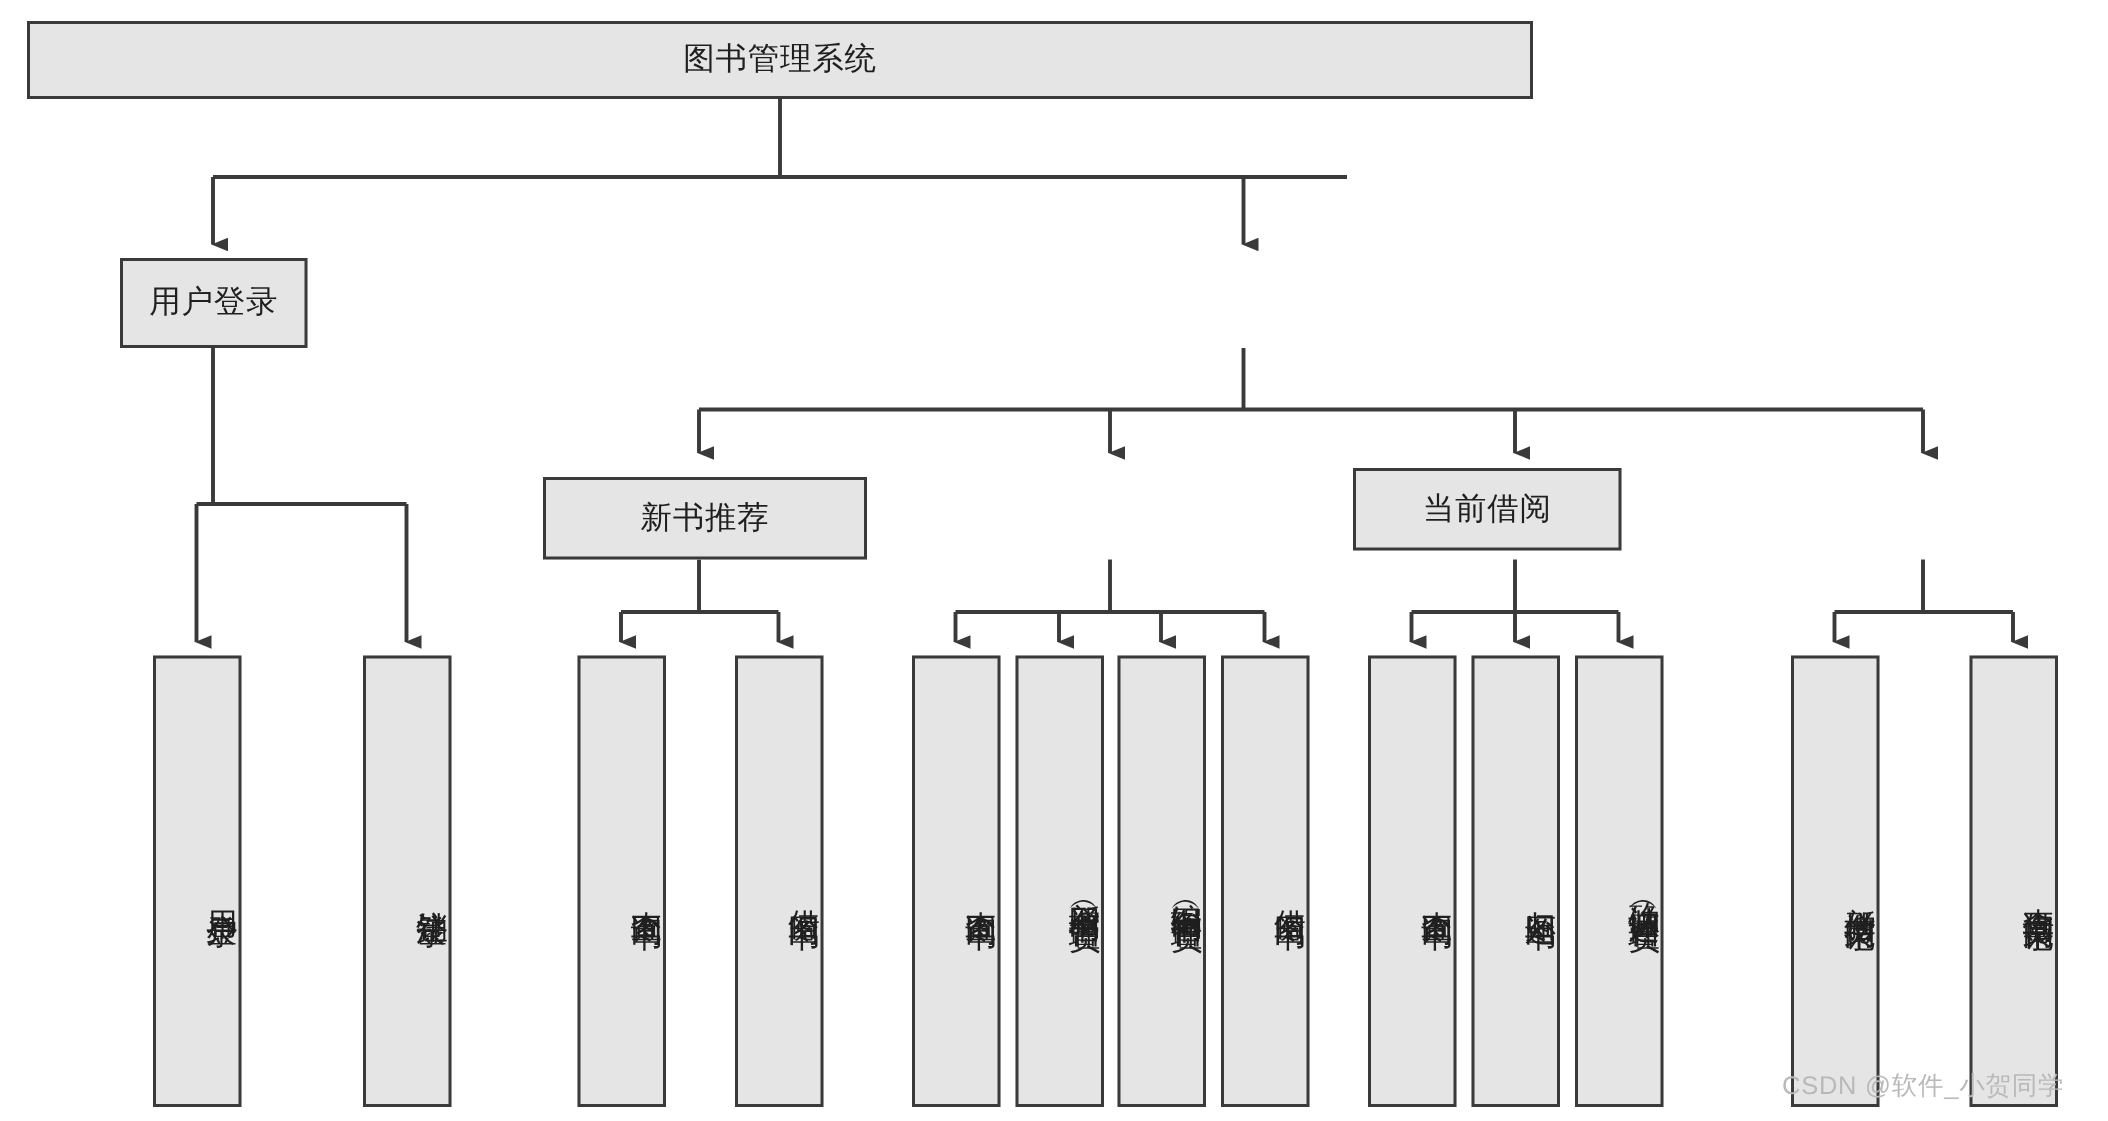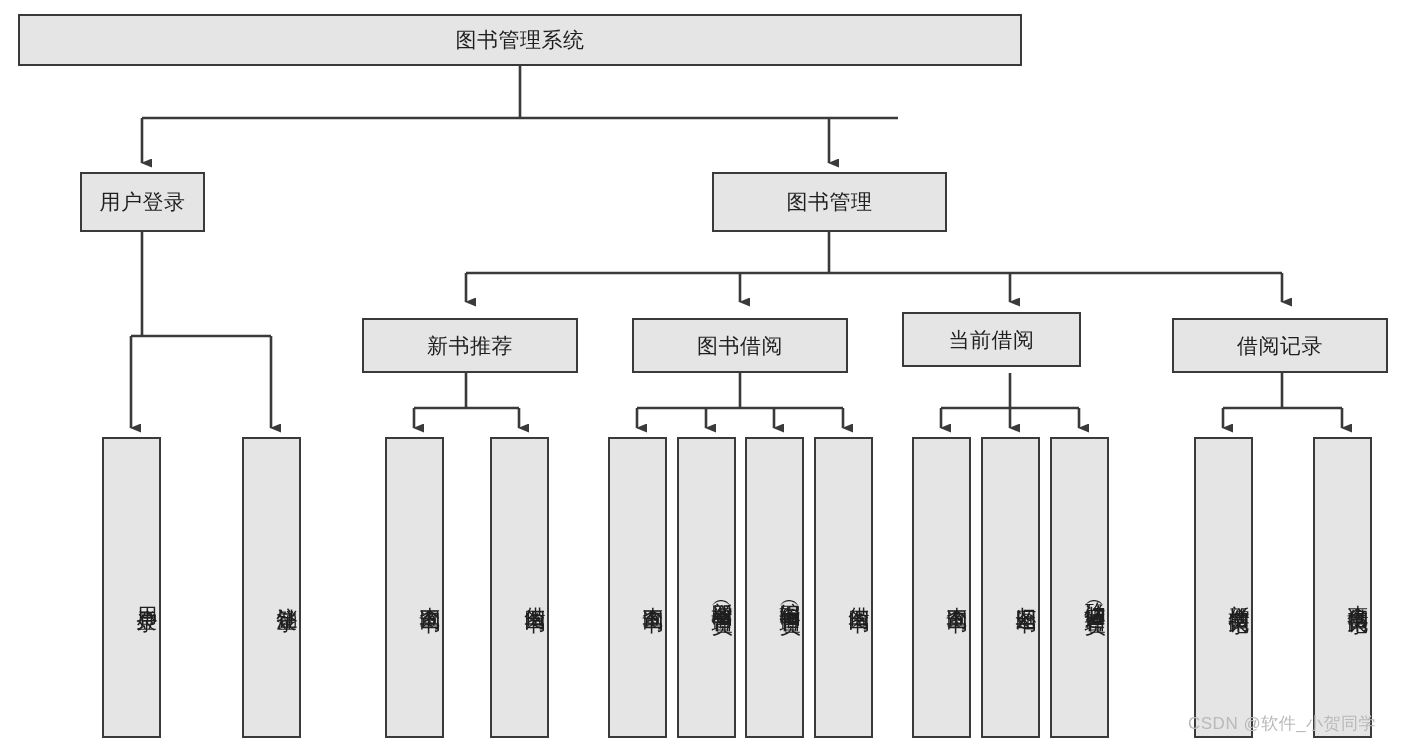"图书管理" div.node { html: <div> <span>图书管理</span> </div> -> none }
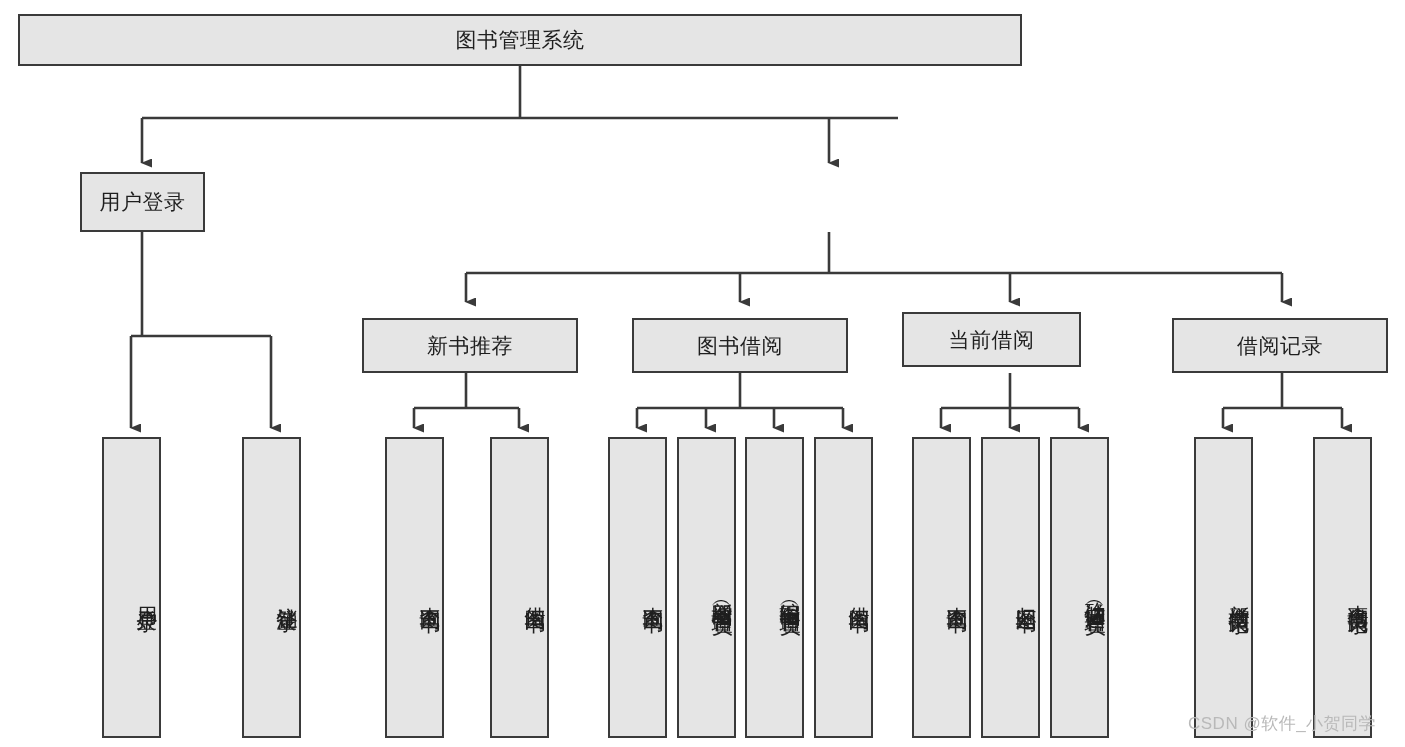"图书借阅" div.node { html: <div> <span>图书借阅</span> </div> -> none }
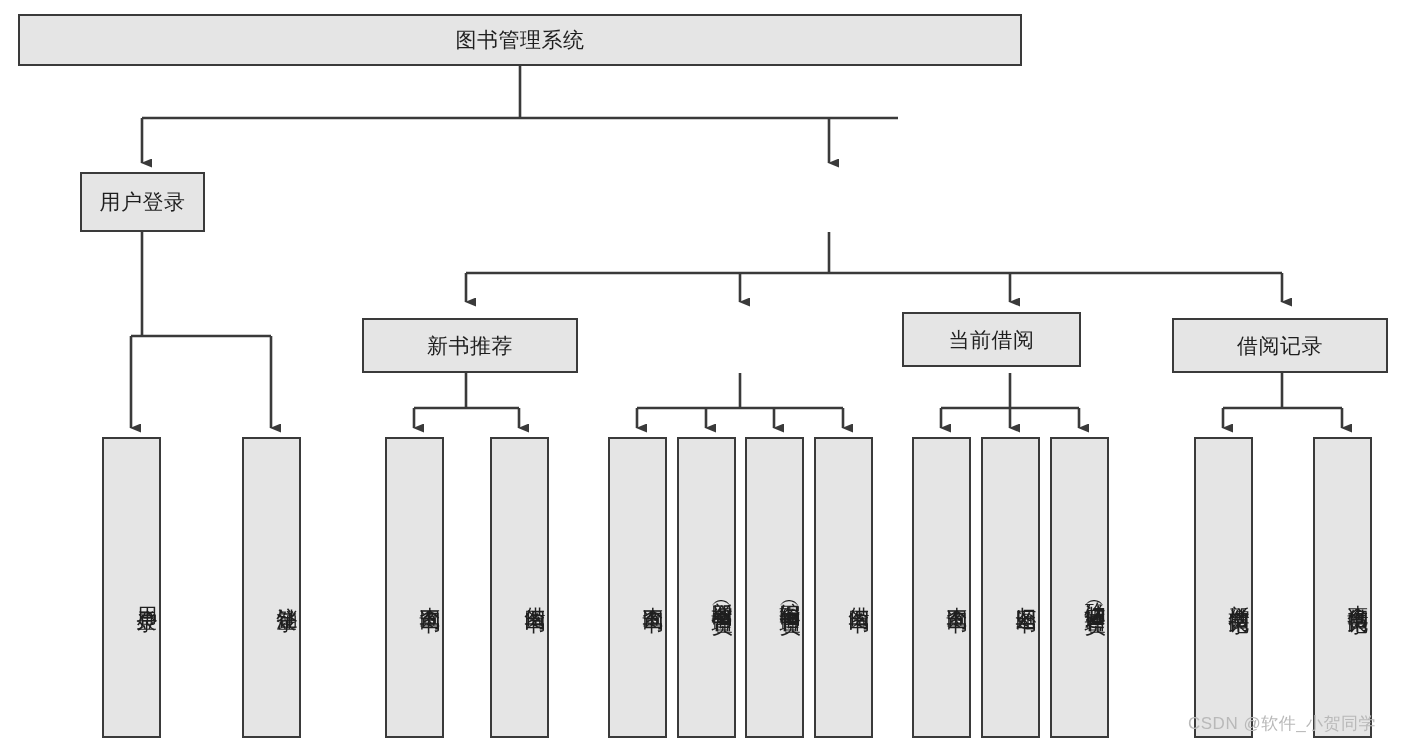"借阅记录" div.node { html: <div> <span>借阅记录</span> </div> -> none }
